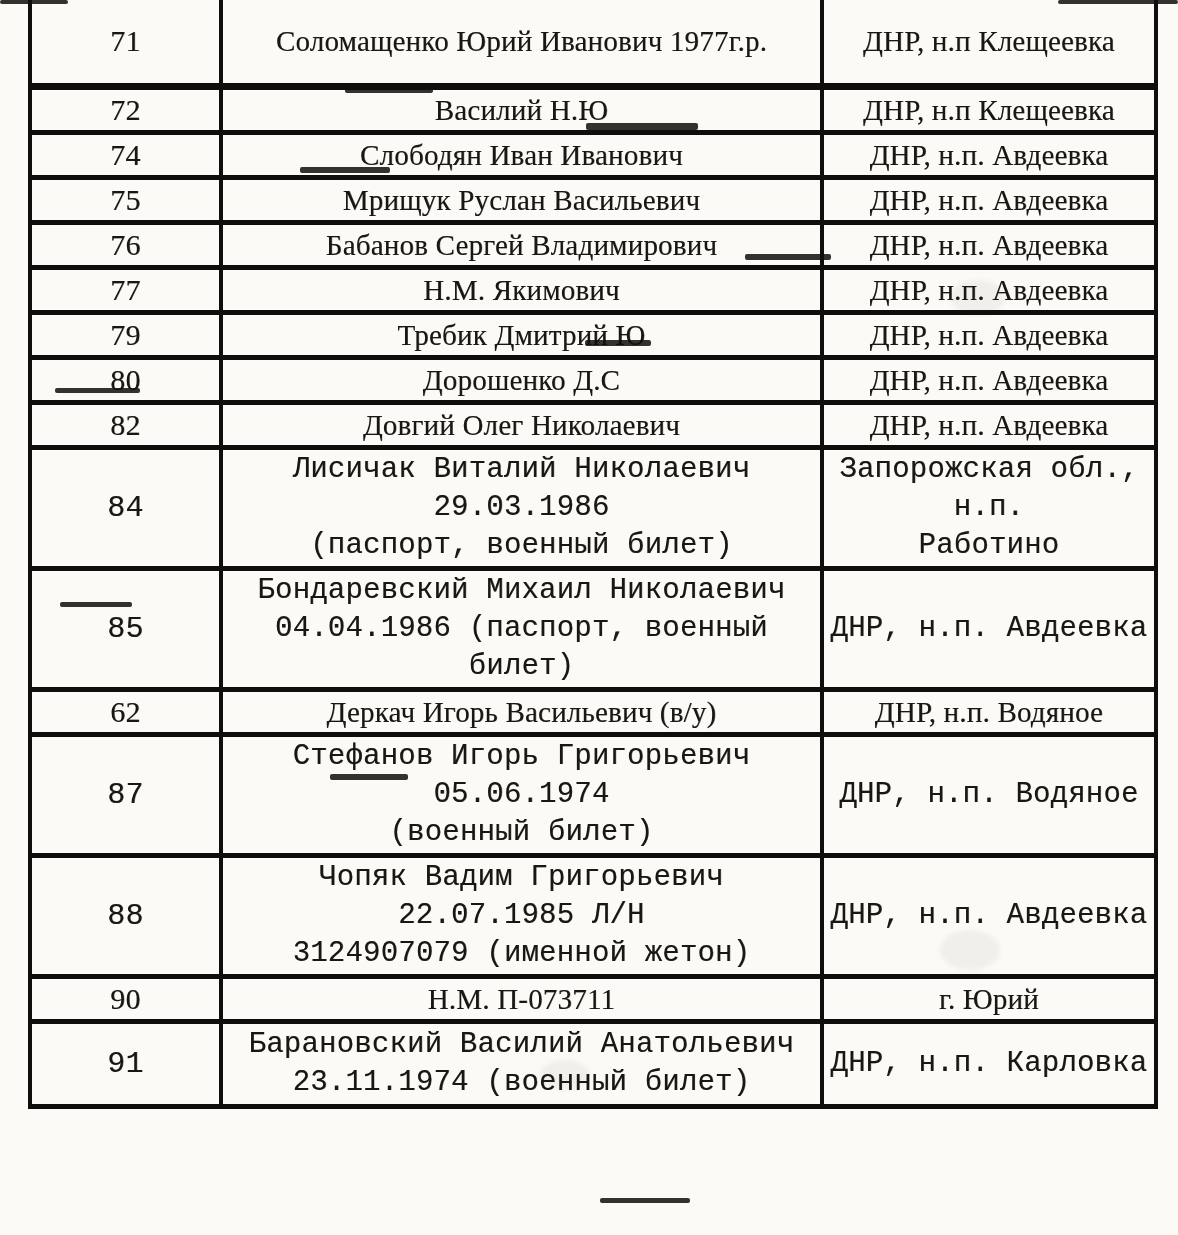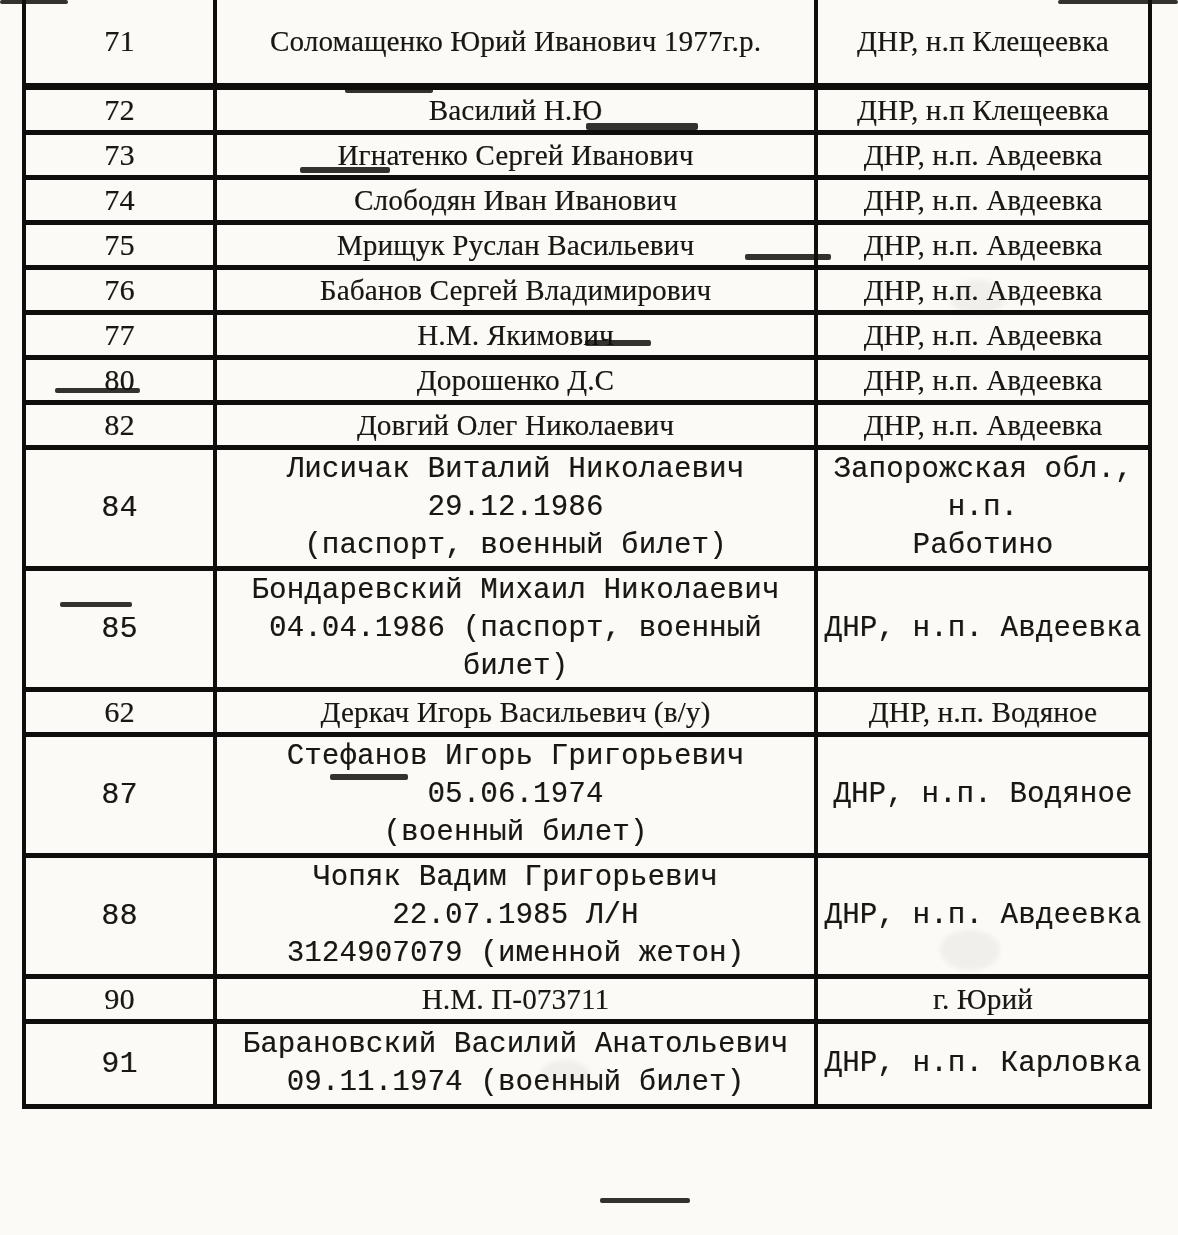"71" table.doc { left: 22px -> 28px }
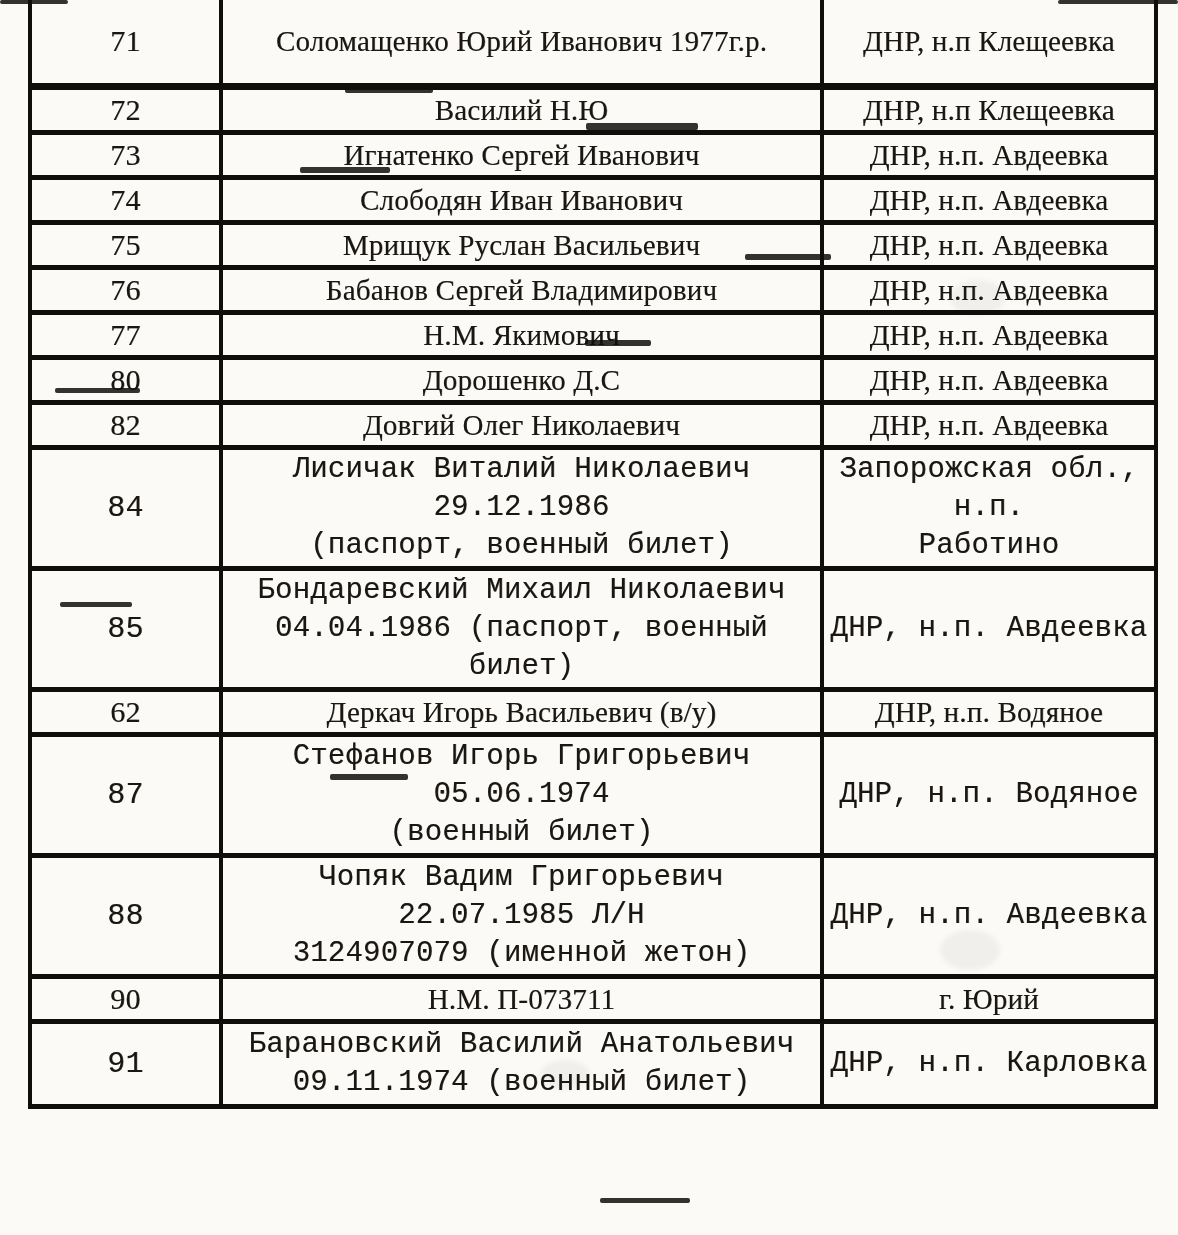"73" tr { html: <tr> <td>73</td> <td>Игнатенко Сергей Иванович</td> <td>ДНР, н.п. Авдеевка</td> </tr> -> none }
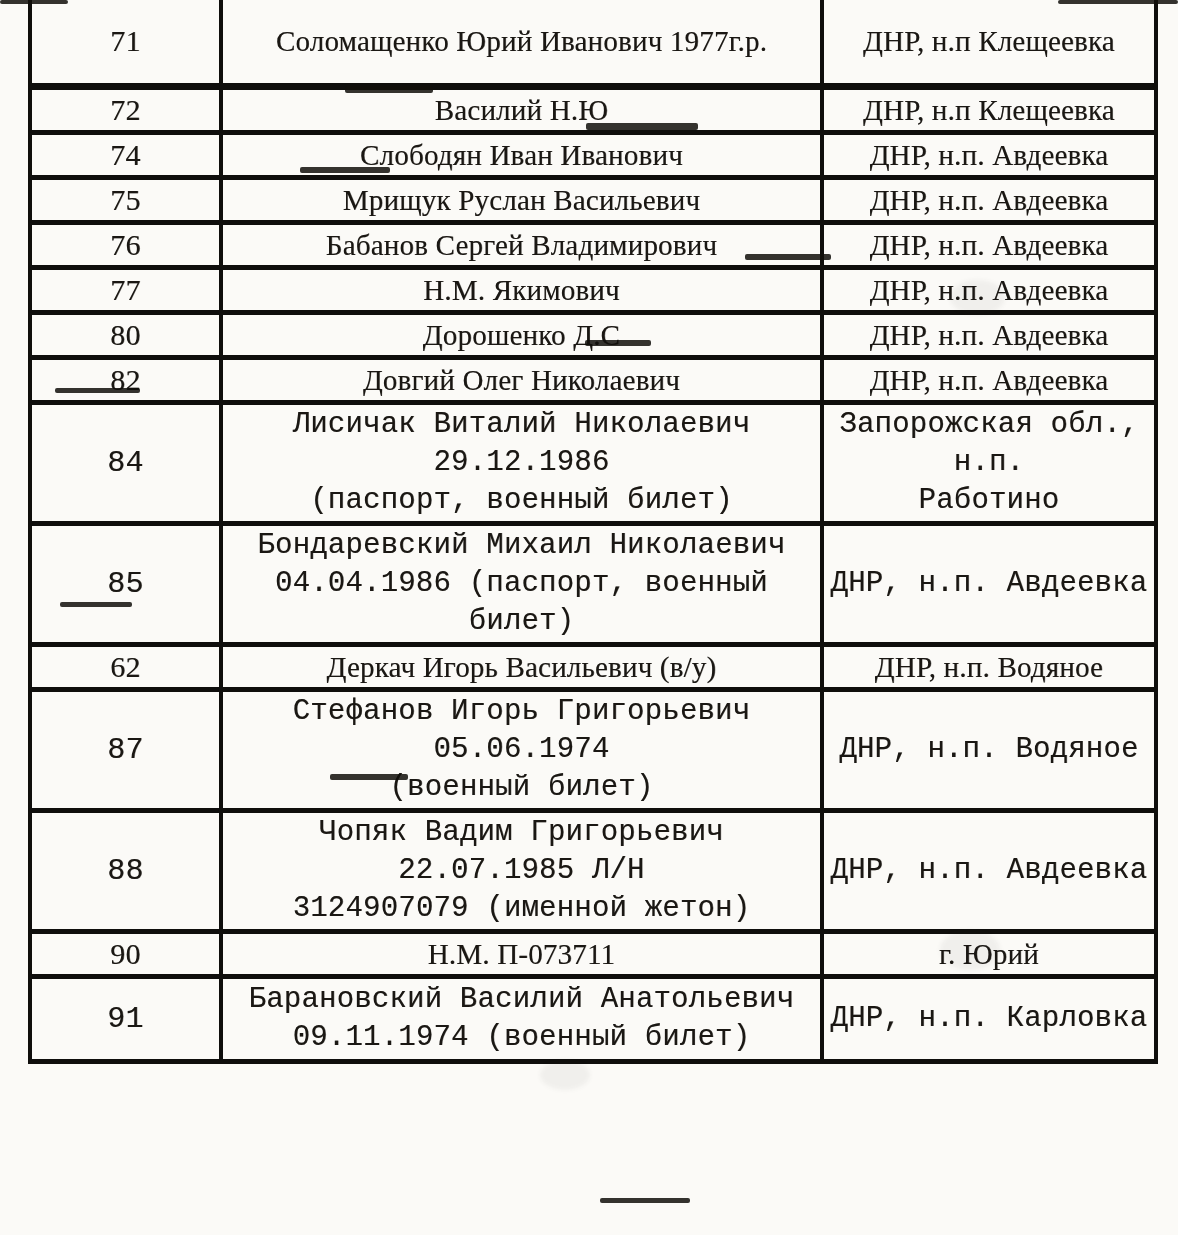"79" tr { html: none -> <tr> <td>79</td> <td>Требик Дмитрий Ю</td> <td>ДНР, н.п. Авдеевка</td> </tr> }
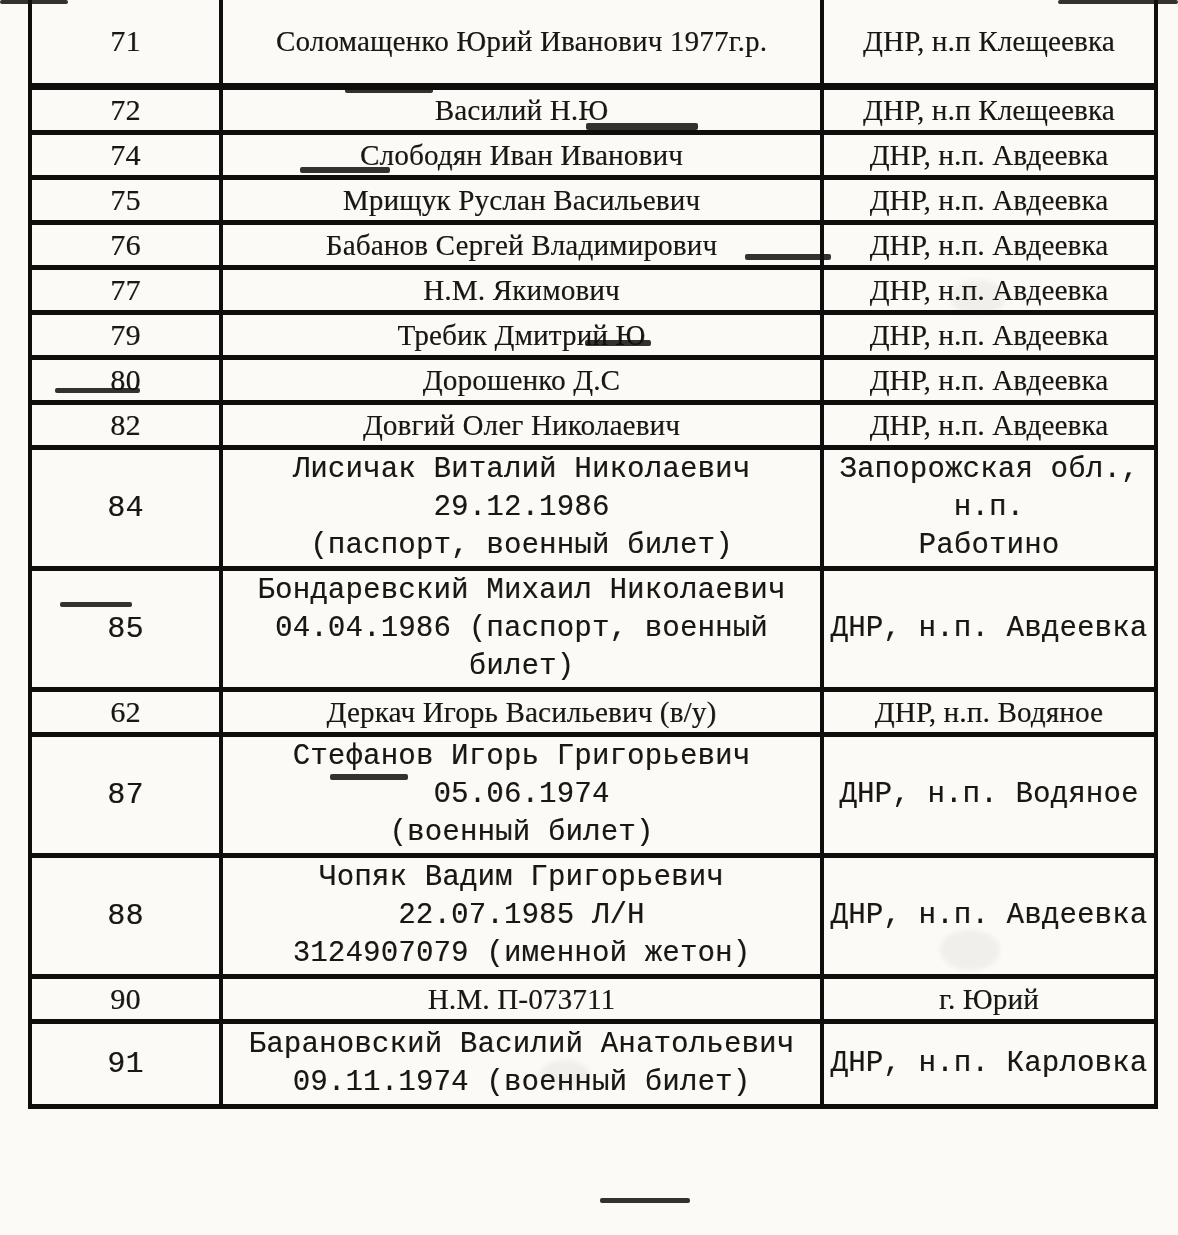"Лисичак Виталий Николаевич 29.12.1986" td.c-name { text: 29.12.1986 -> 29.03.1986 }
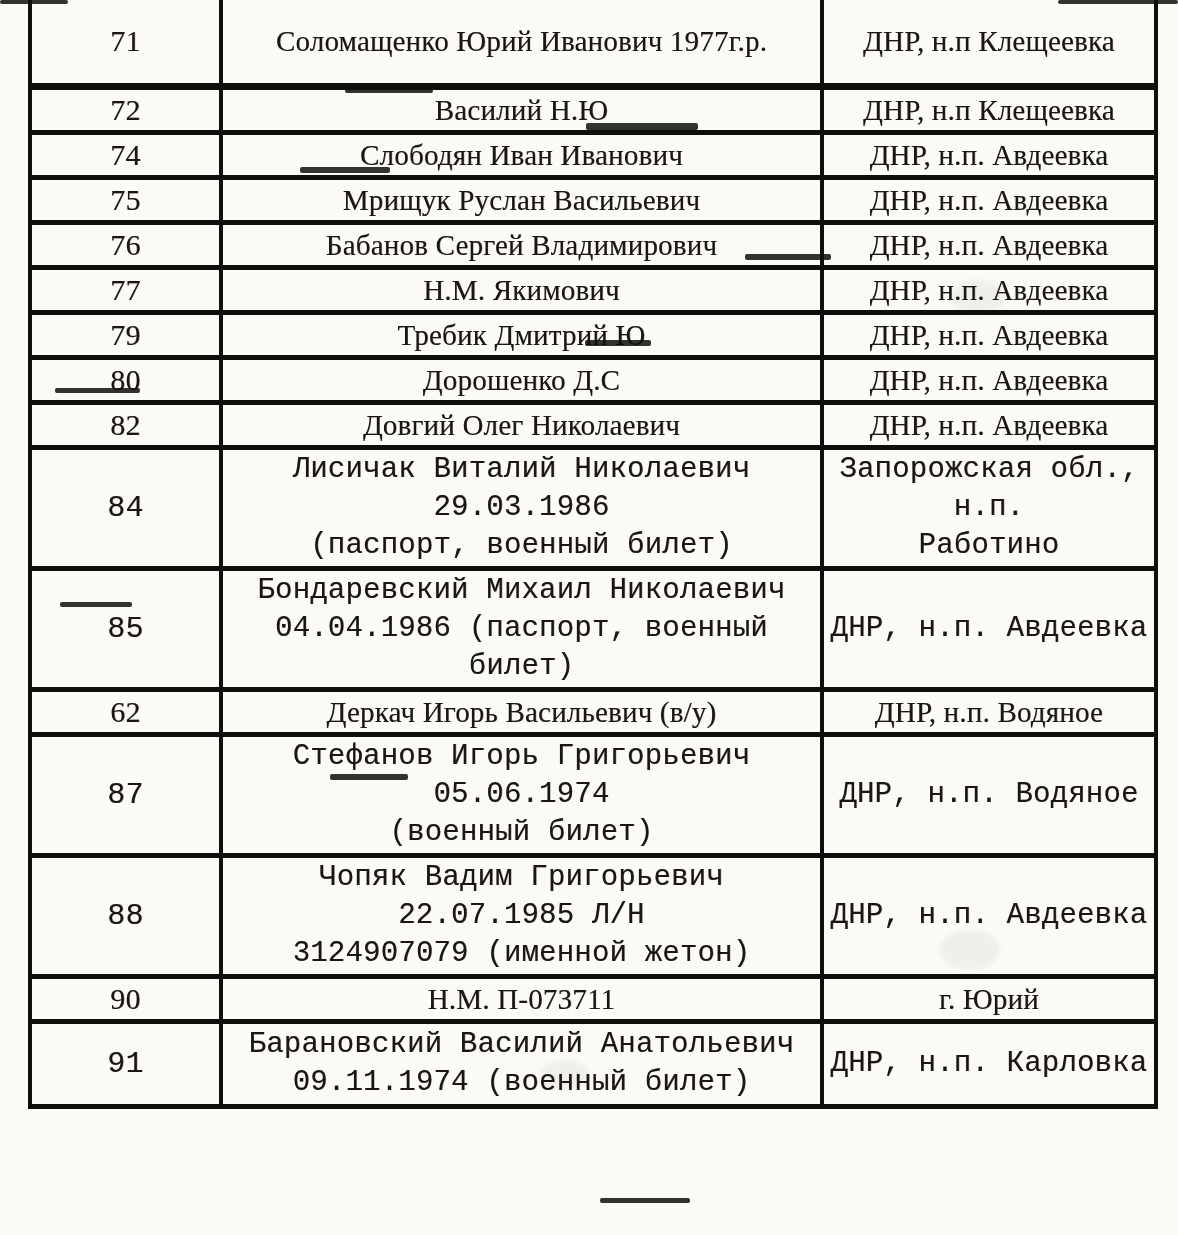"Барановский Василий Анатольевич" td.c-name { text: 09.11.1974 -> 23.11.1974 }
